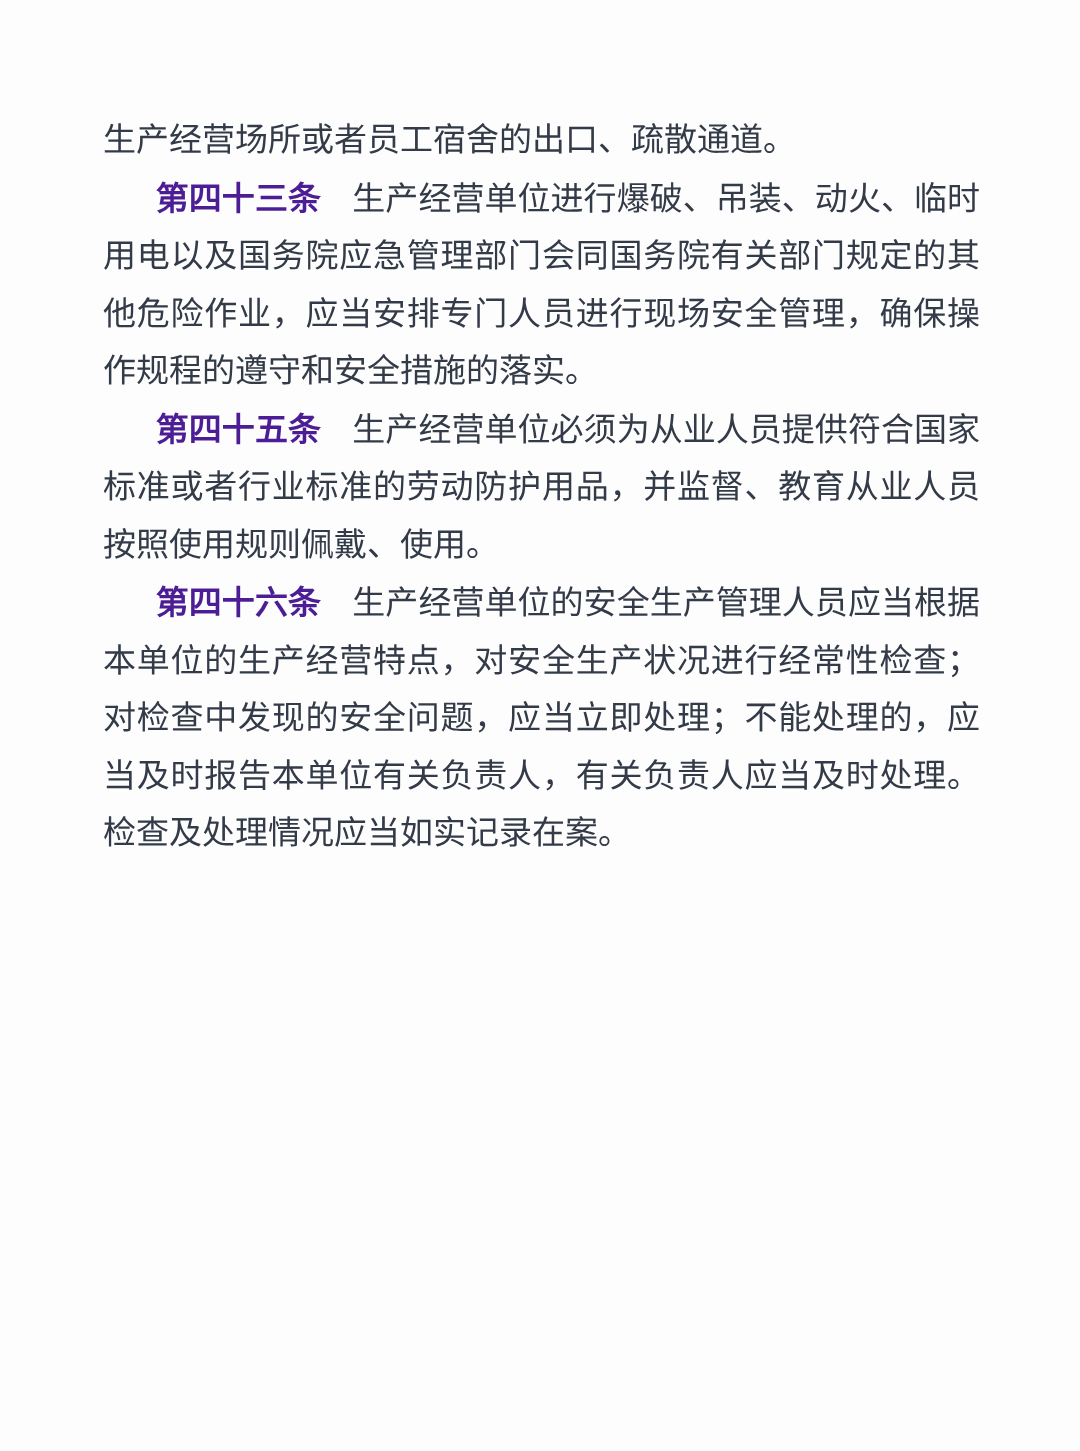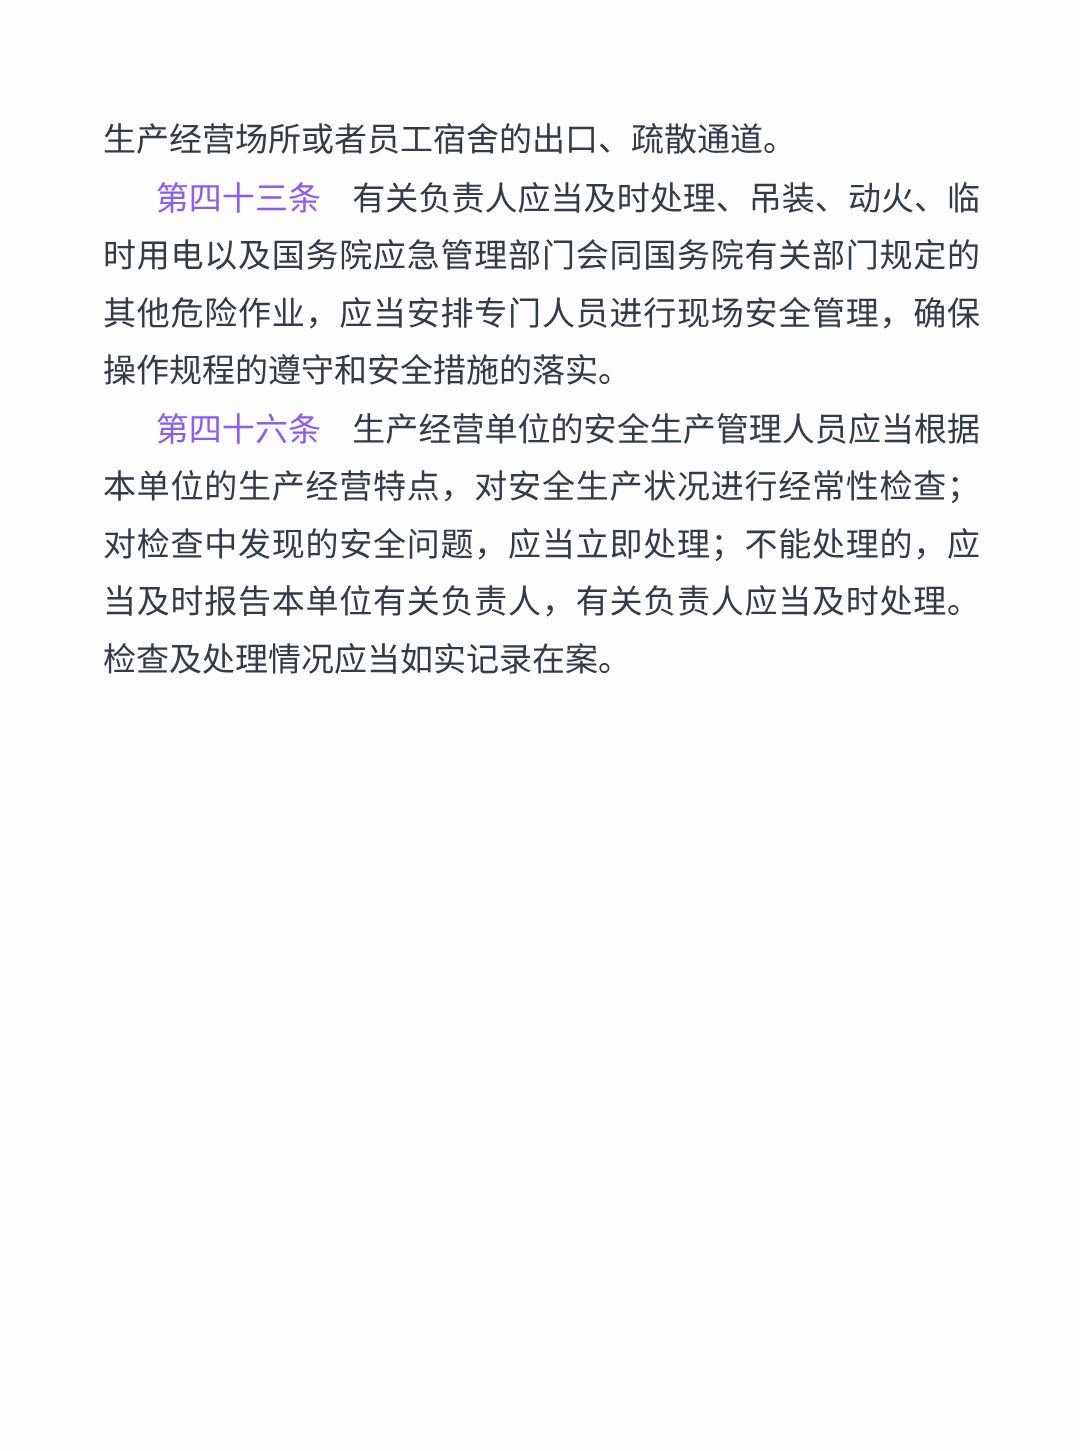"第四十三条" .article-num { color: #8b5cf6 -> #4c1d95; font-weight: 400 -> 700 }
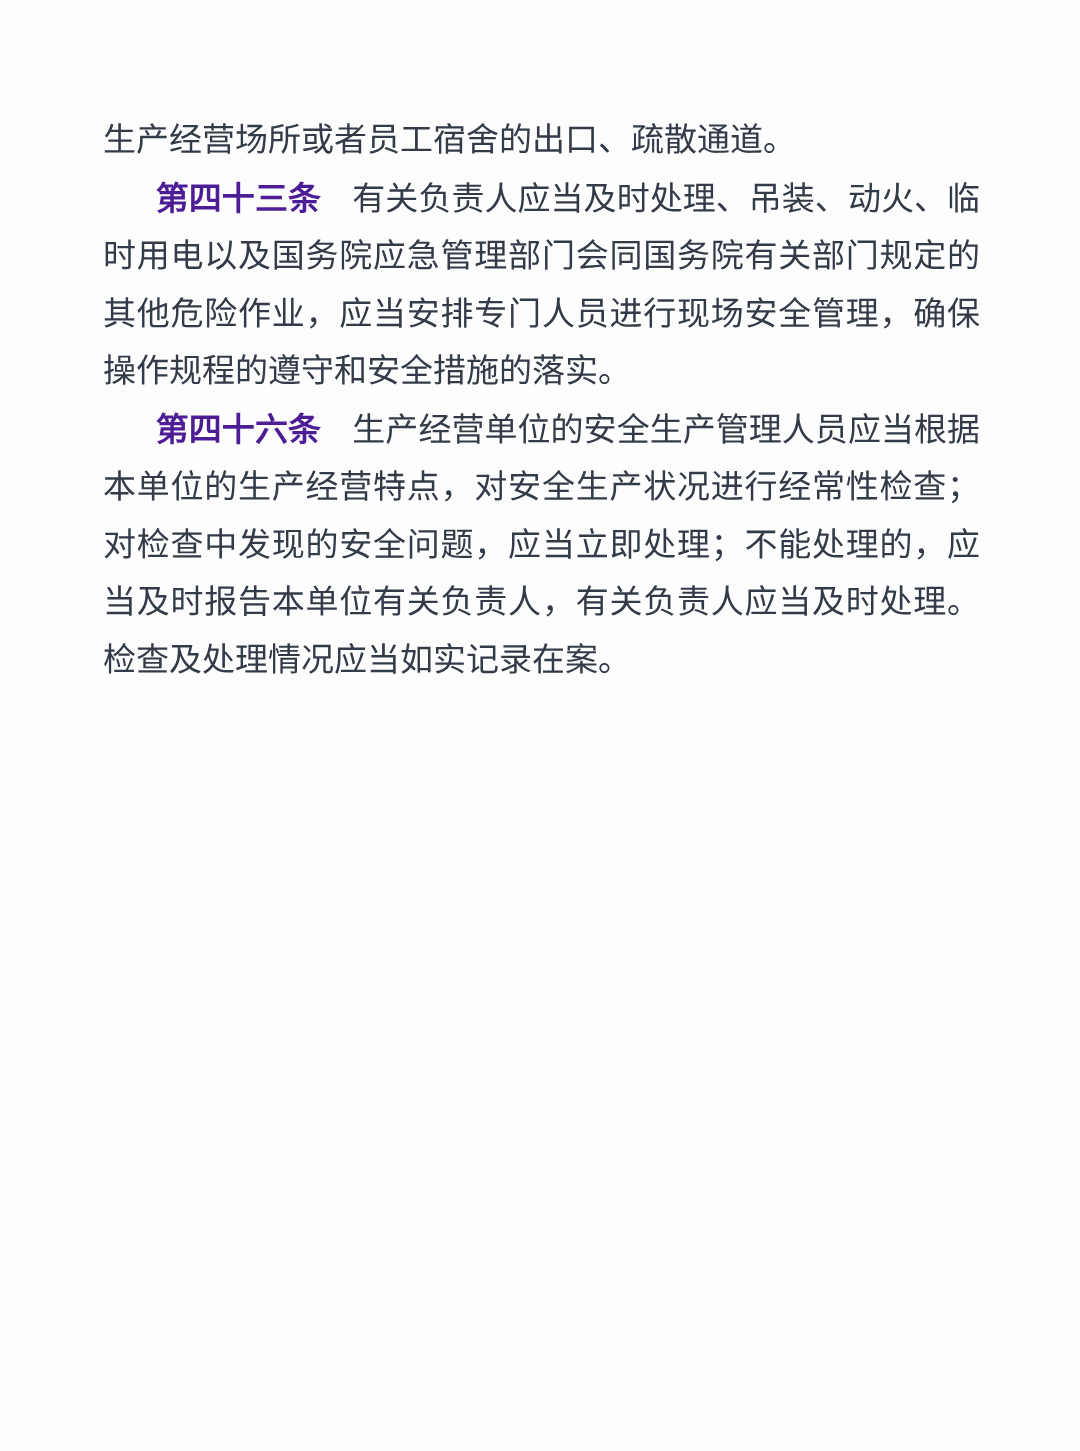"有关负责人应当及时处理、吊装、动火、临时用电以及国务院应急管理部门会同国务院有关" span { text: 有关负责人应当及时处理 -> 生产经营单位进行爆破 }
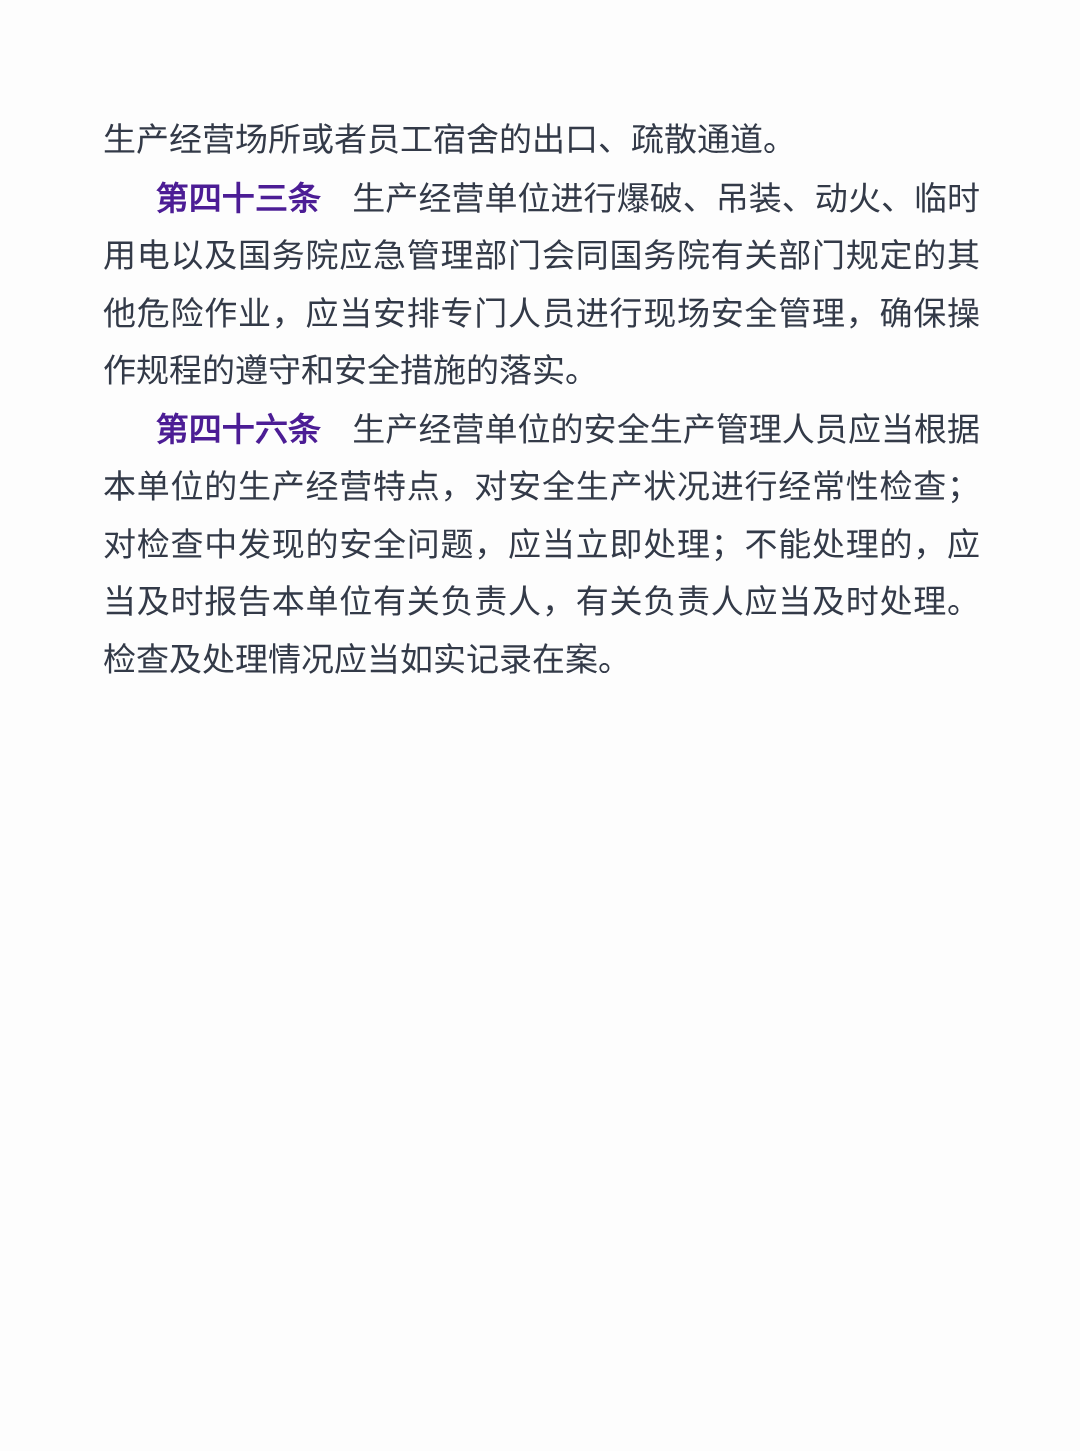"第四十五条" p.para { html: none -> <p><span>第四十五条</span><span>生产经营单位必须为从业人员提供符合国家标准或者行业标准的劳动防护用品，并监督、教育从业人员按照使用规则佩戴、使用。</span></p> }
